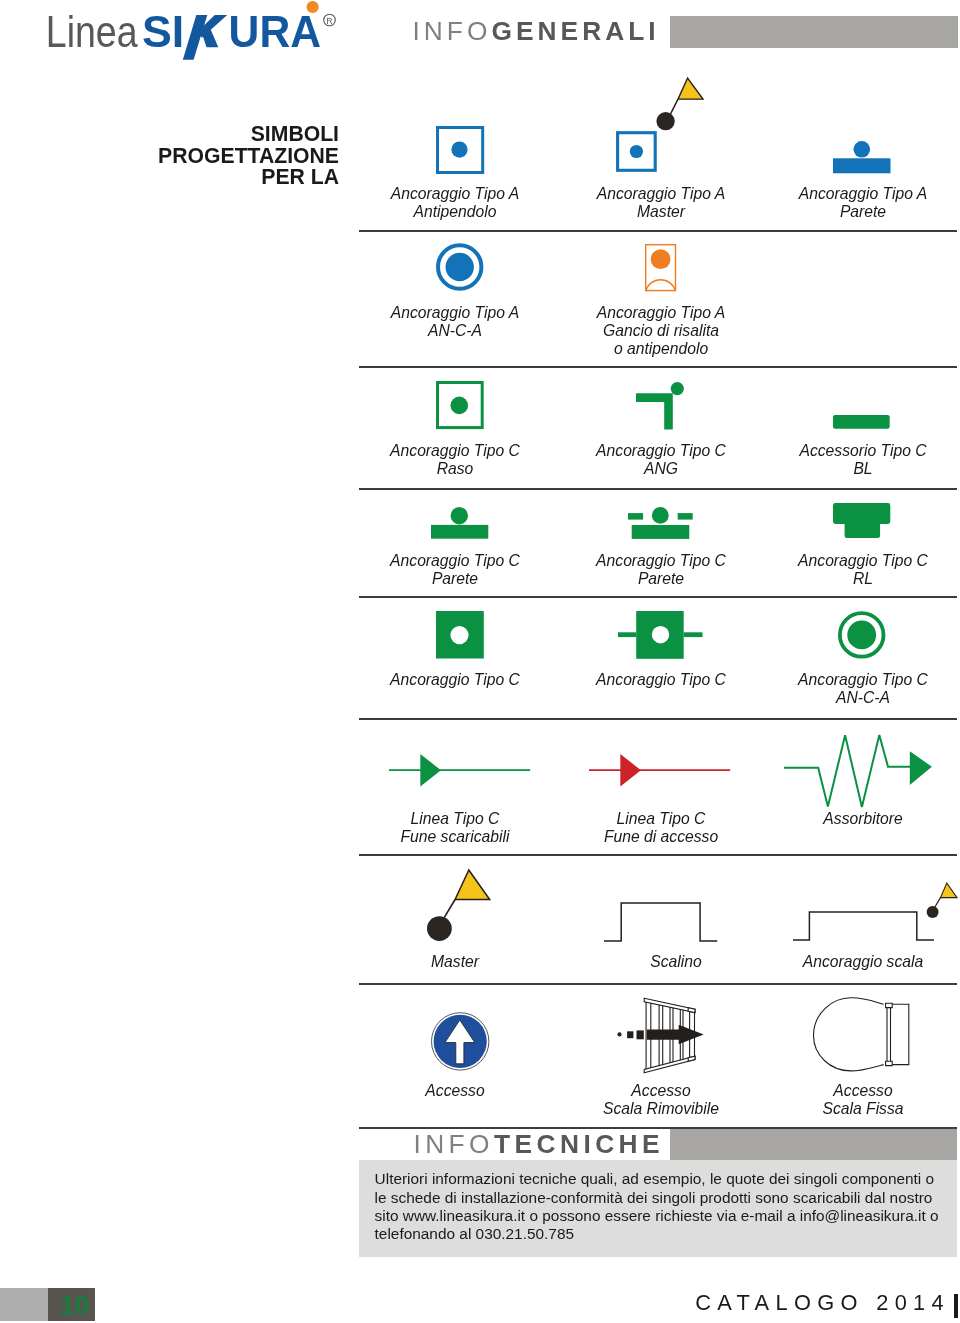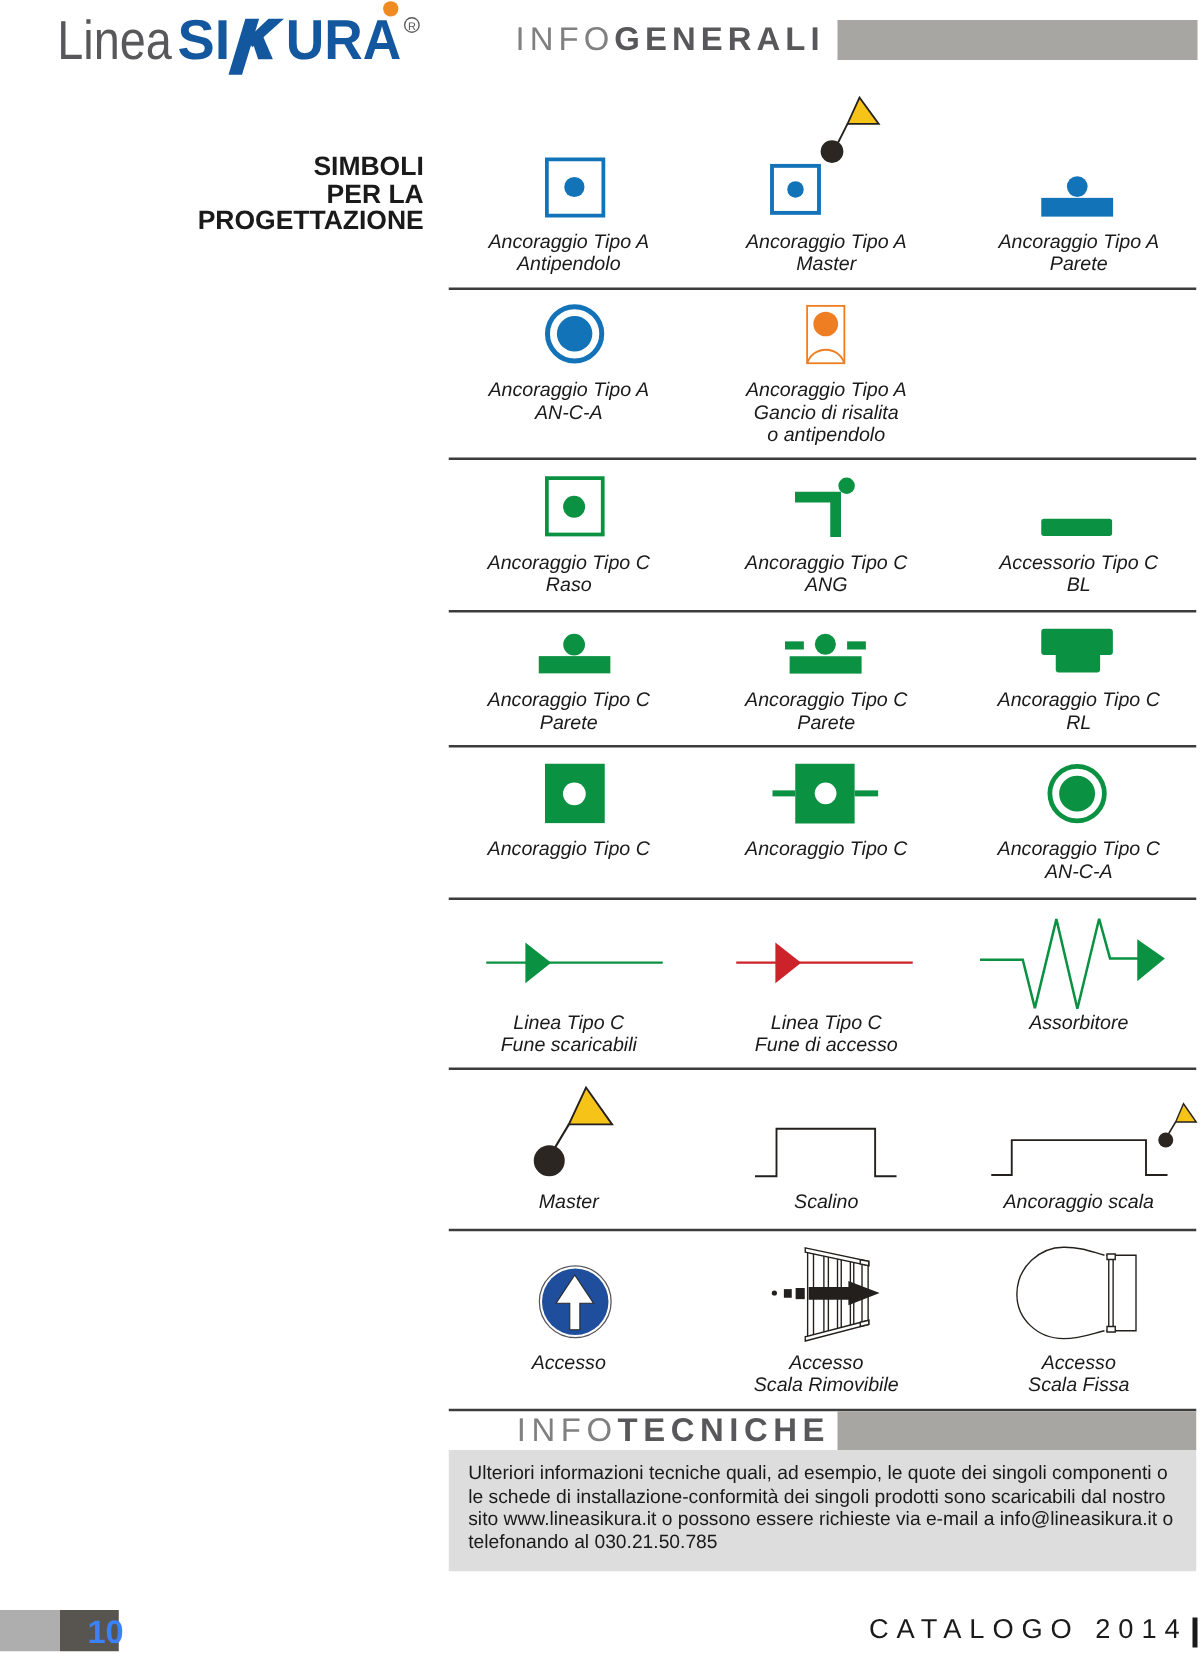"PER LA" div { order: before "PROGETTAZIONE" -> after "PROGETTAZIONE" }
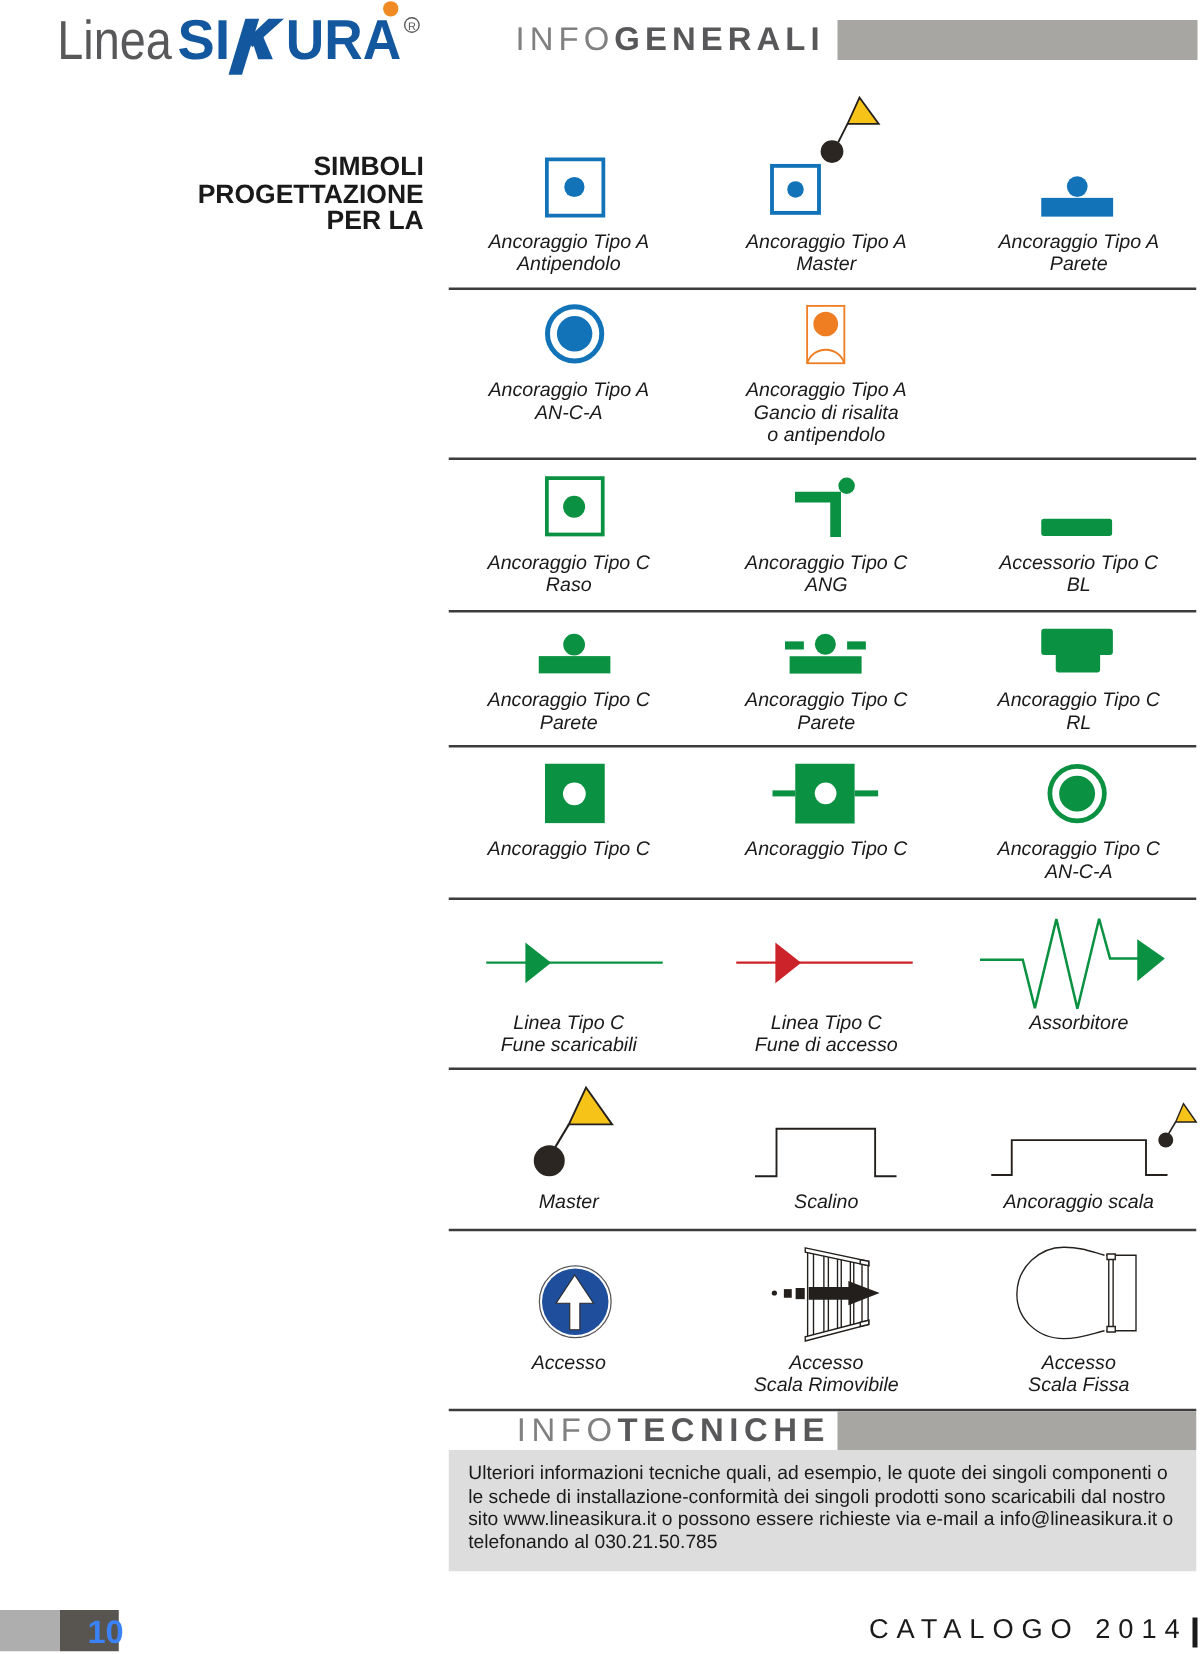"Scalino" div.cap { left: 501px -> 516px }
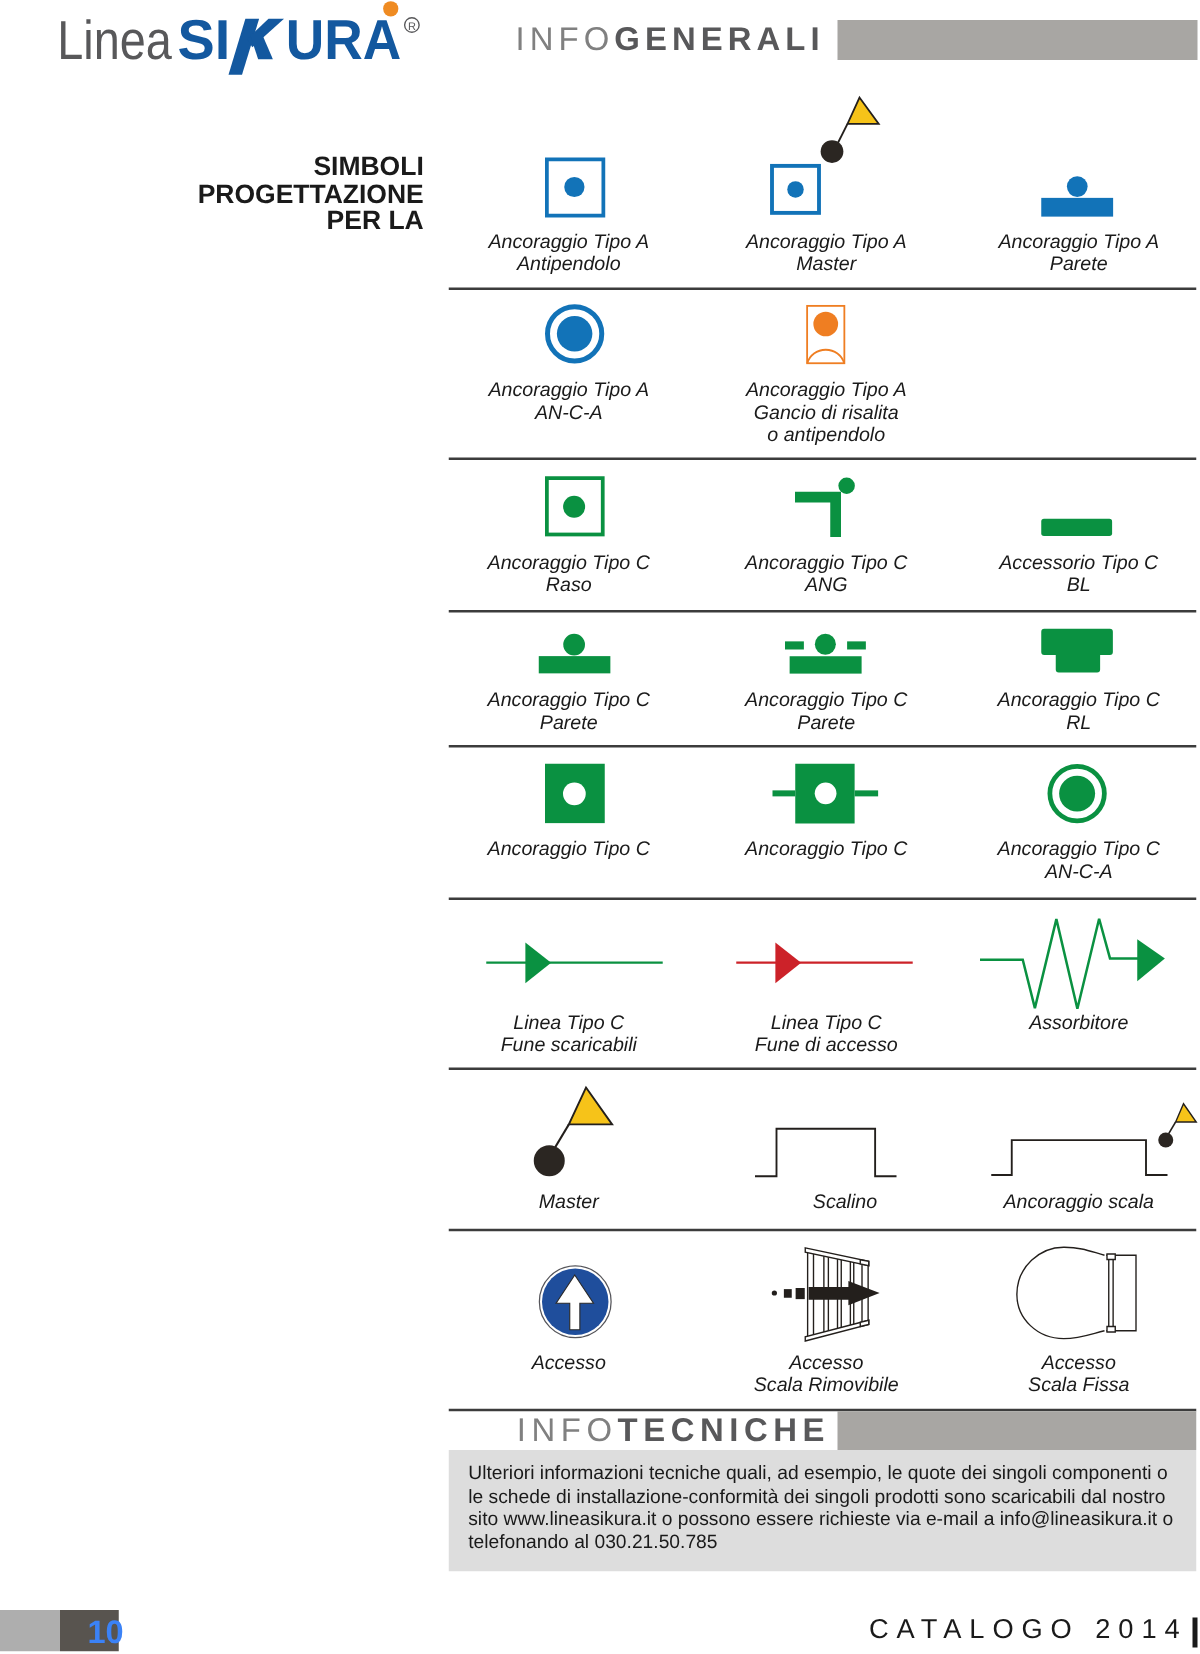"10" #f-num { color: #3b82f6 -> #15803d; margin-left: 10px -> none }
